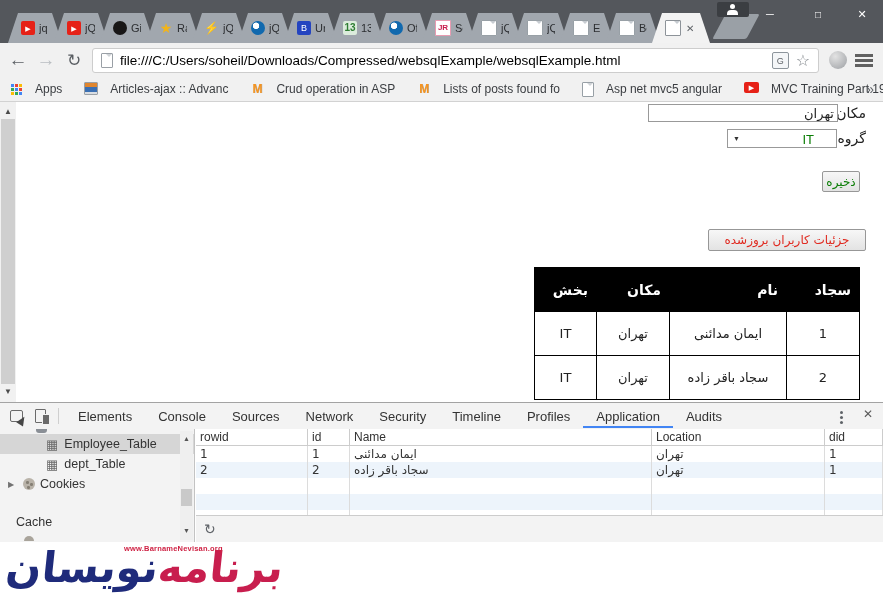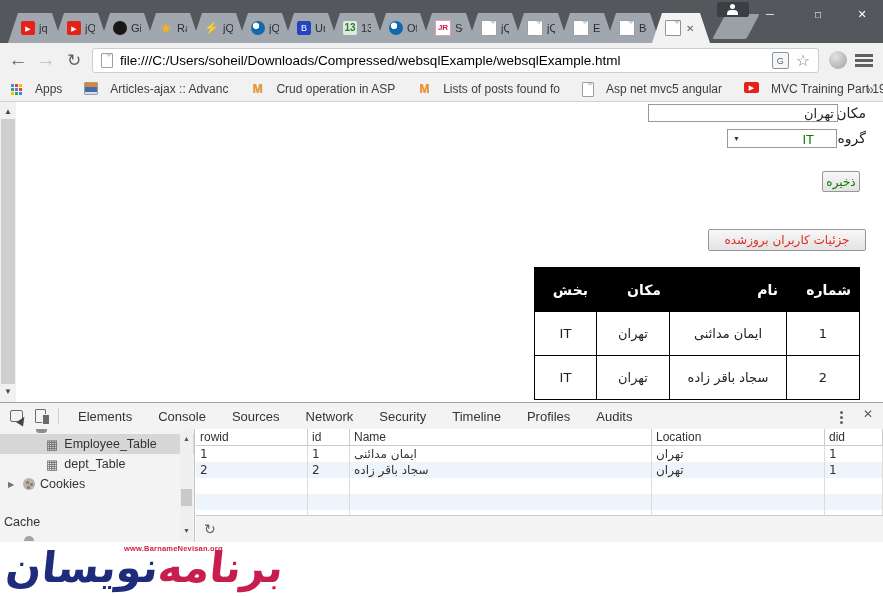"شماره" th { text: شماره -> سجاد }
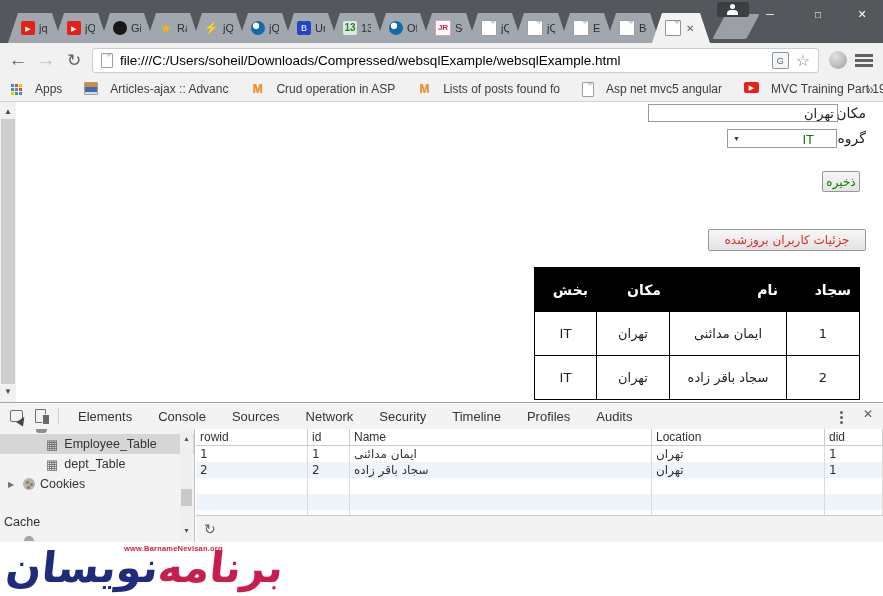"Application" div.dt-tab { html: none -> <div>Application</div> }
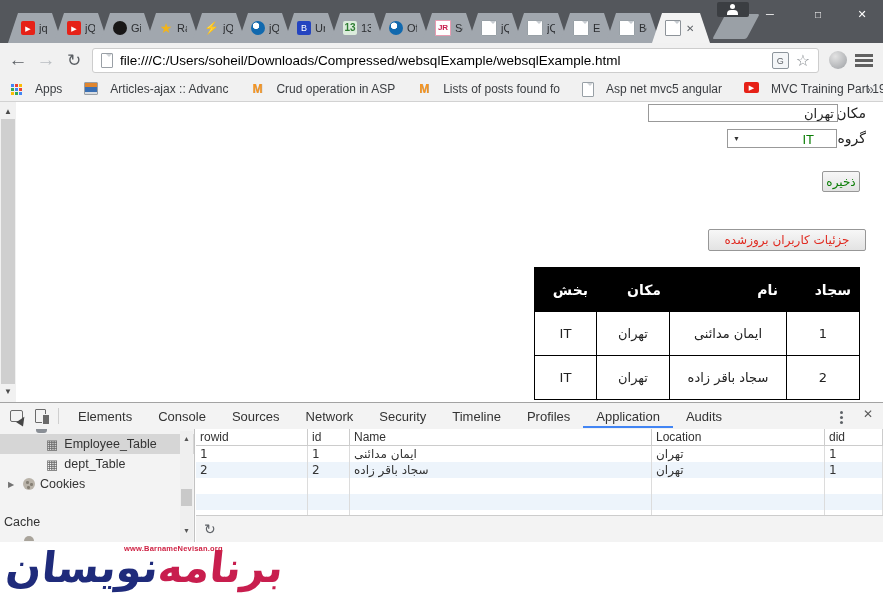"Cache" .tree-section { padding-left: 4px -> 16px }
